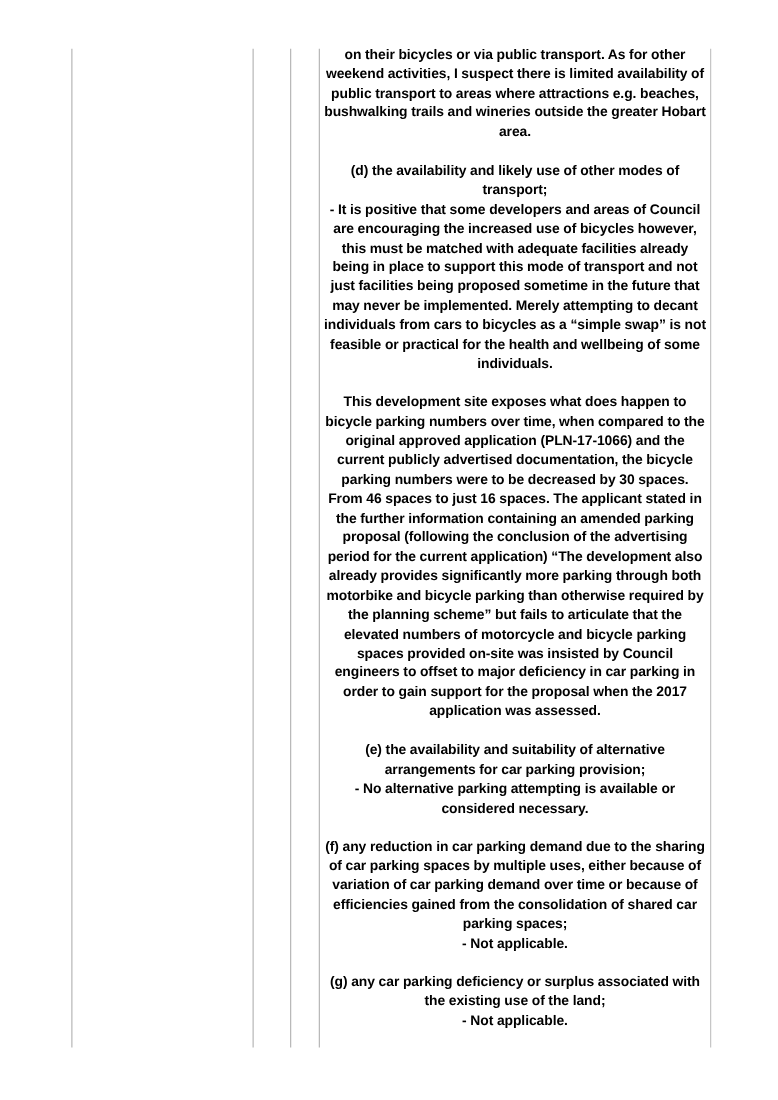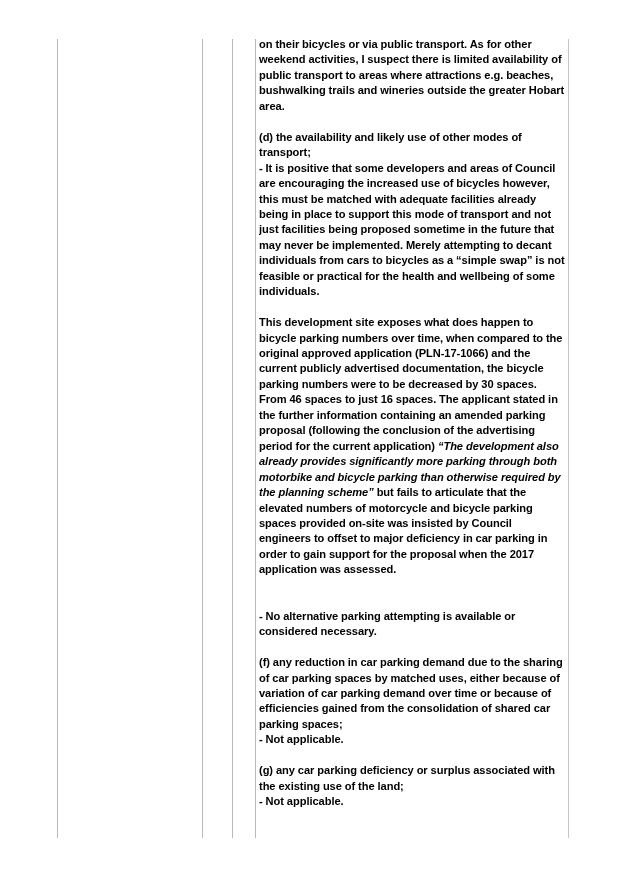"on their bicycles or via" .para { text-align: left -> center }
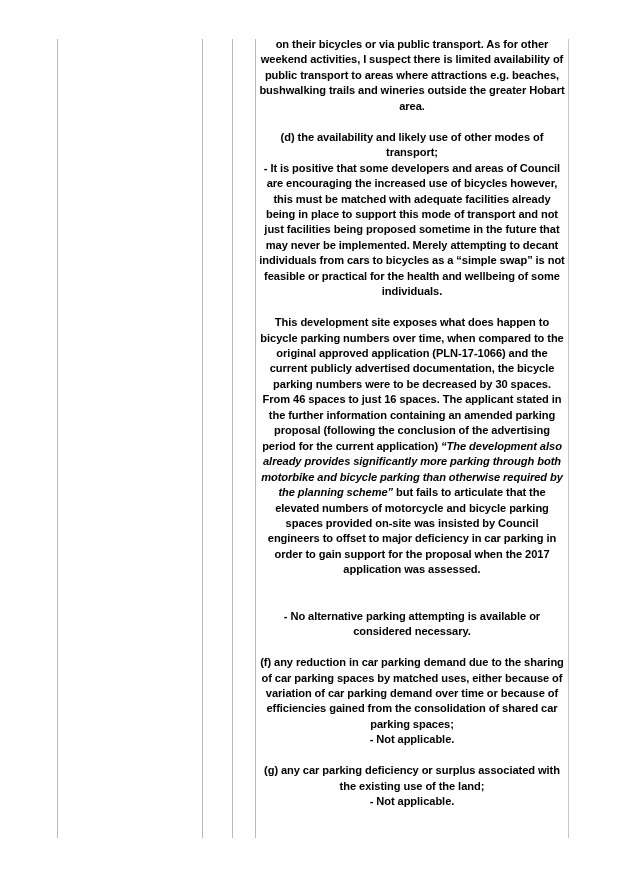"“The development also already provides" i, .i { font-style: italic -> none }
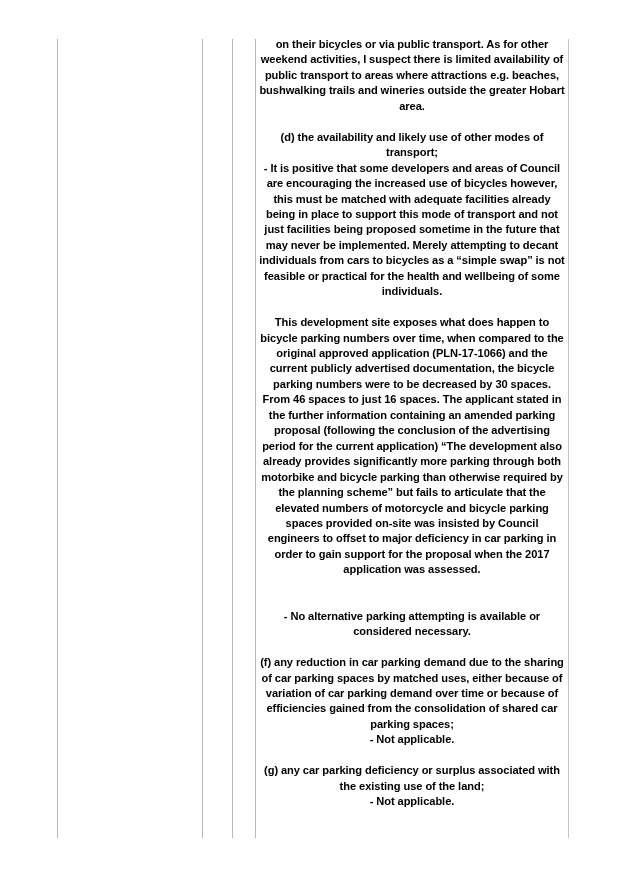"(e) the availability and suitability" span.reg { html: none -> <span>(e) the availability and suitability of alternative arrangements for car parking provision;</span> }
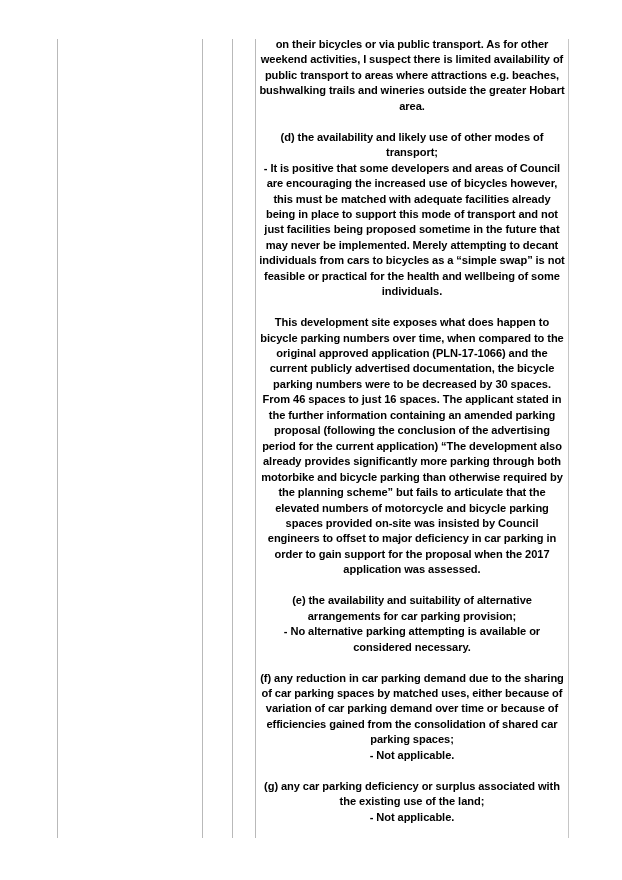"(f) any reduction in car" span.reg { text: matched -> multiple }
